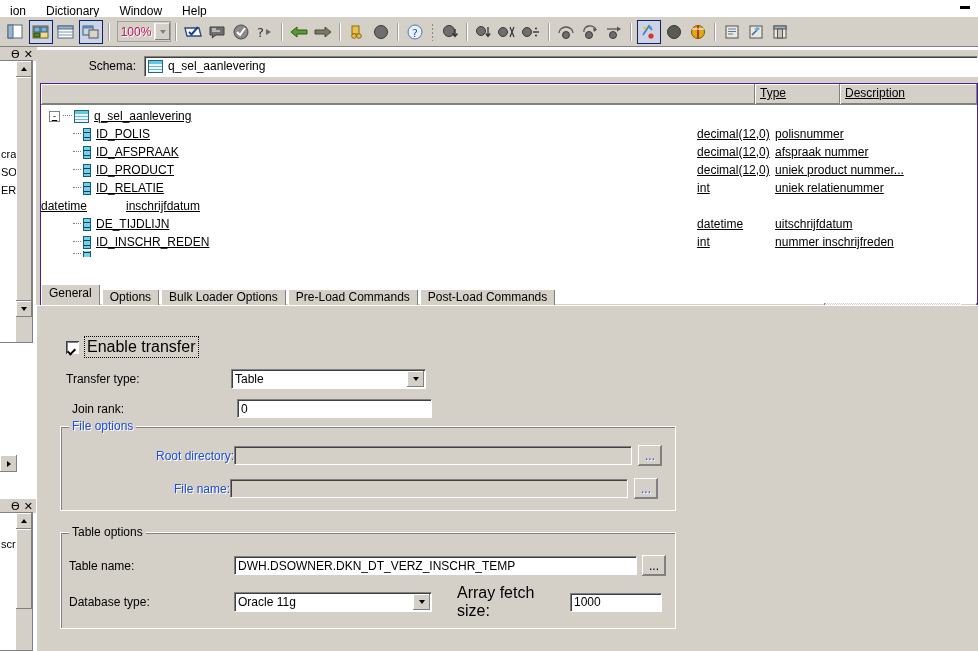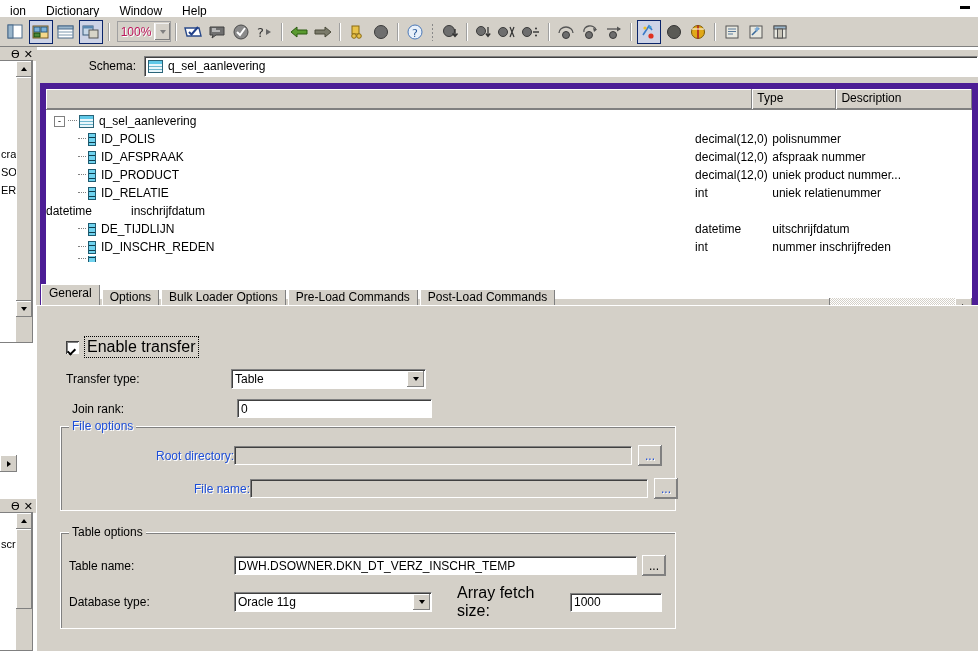"Type" .gridwrap { border: 6px solid #4c1d95 -> 1px solid #4c1d95; text-decoration: none -> underline }
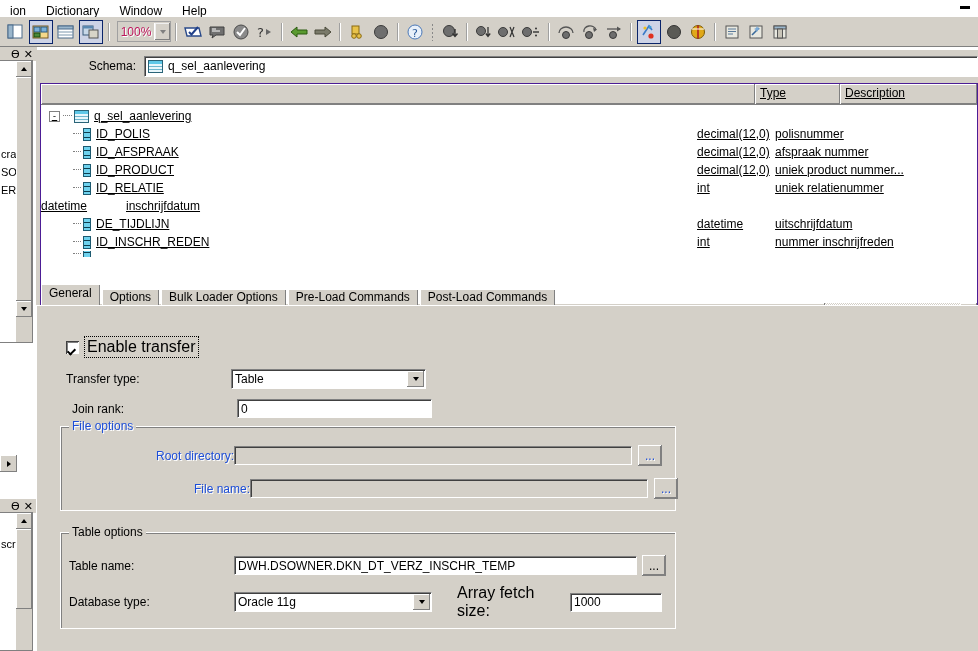"File name:" div.frow { left: 24px -> 4px }
